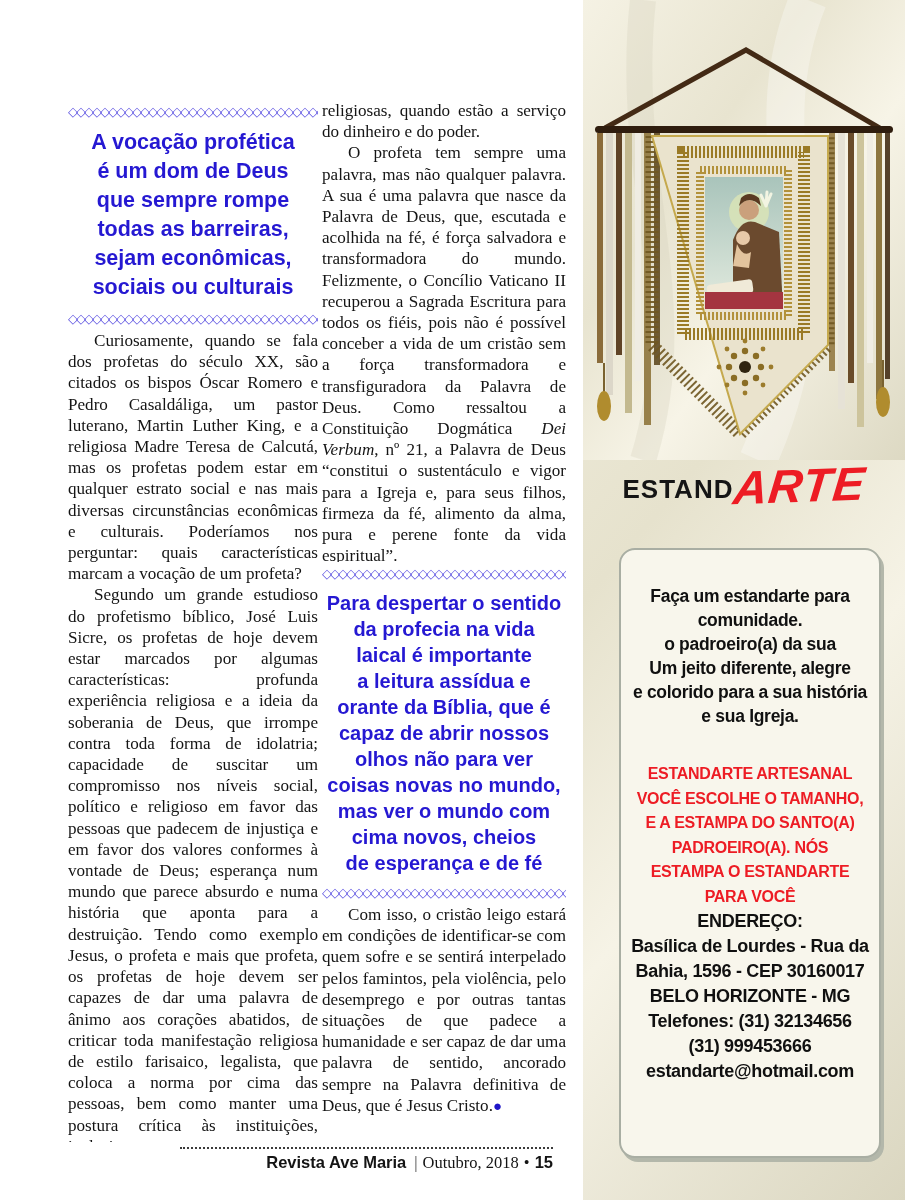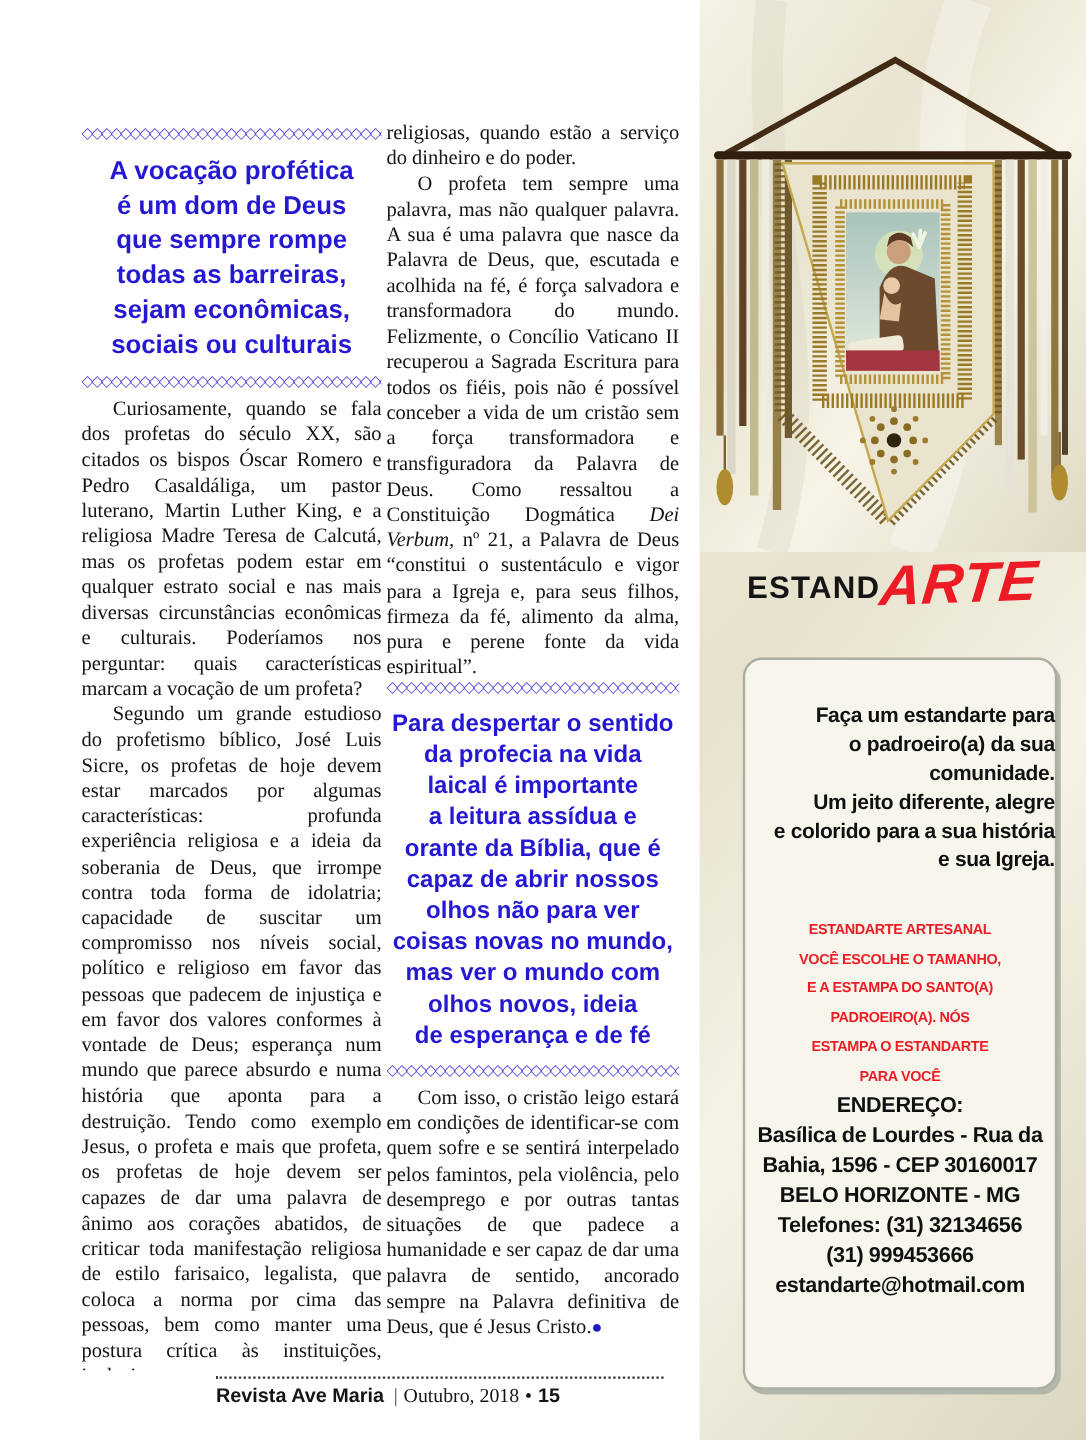"Faça um estandarte para" .ad-intro { text-align: right -> none }
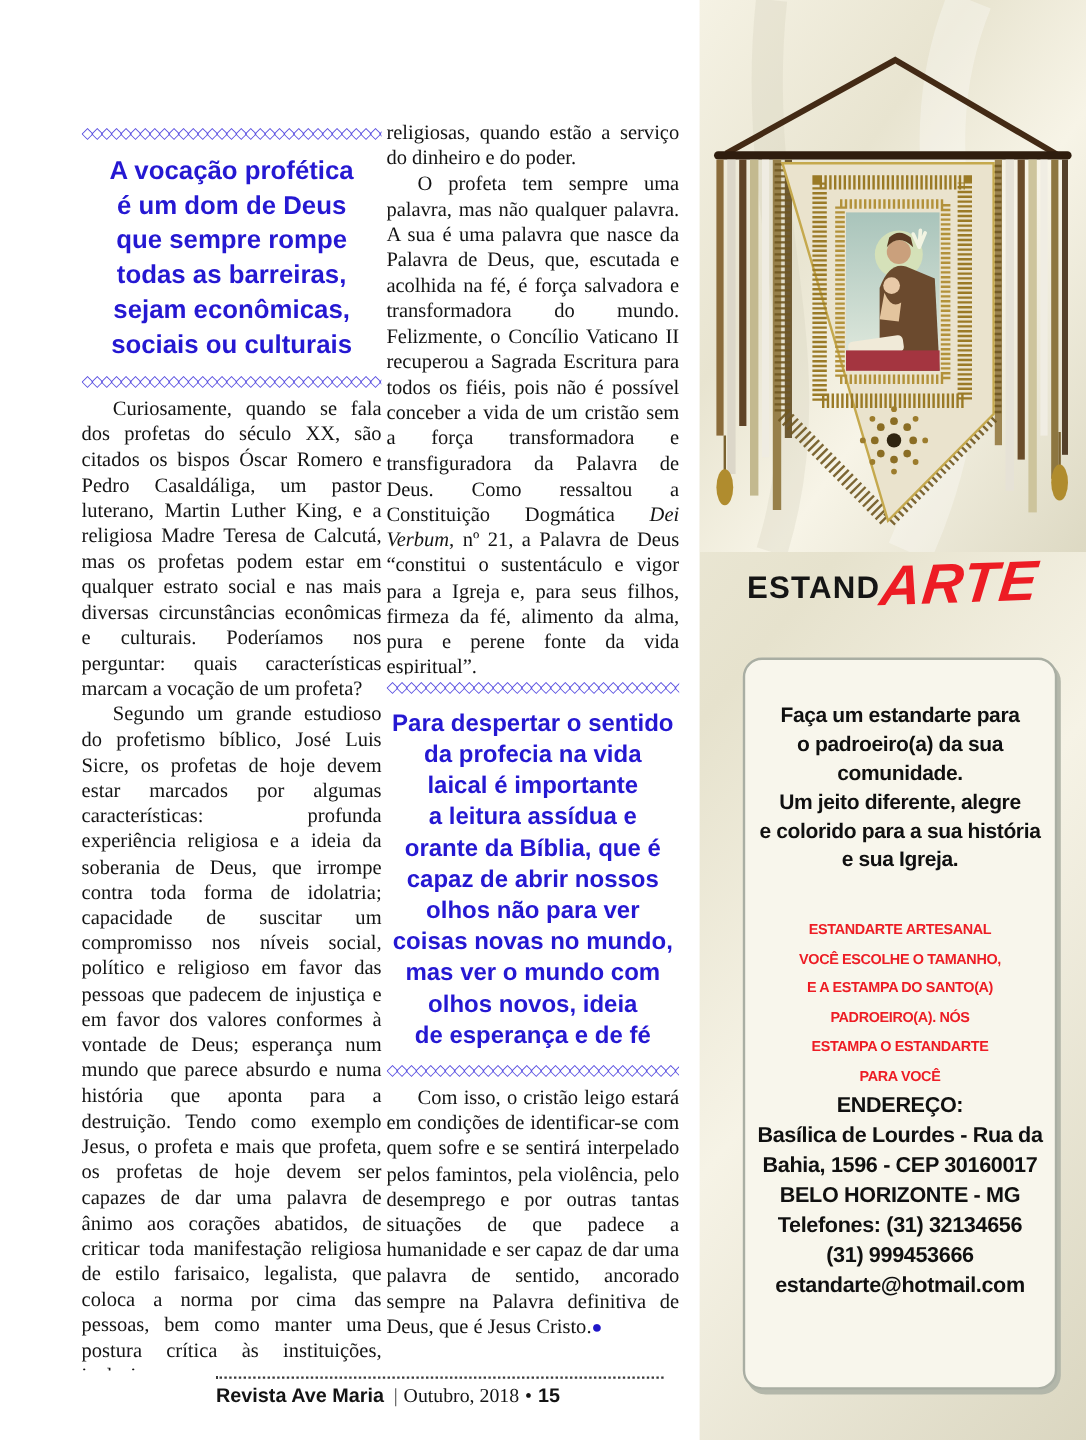"o padroeiro(a) da sua" div { order: before "comunidade." -> after "comunidade." }
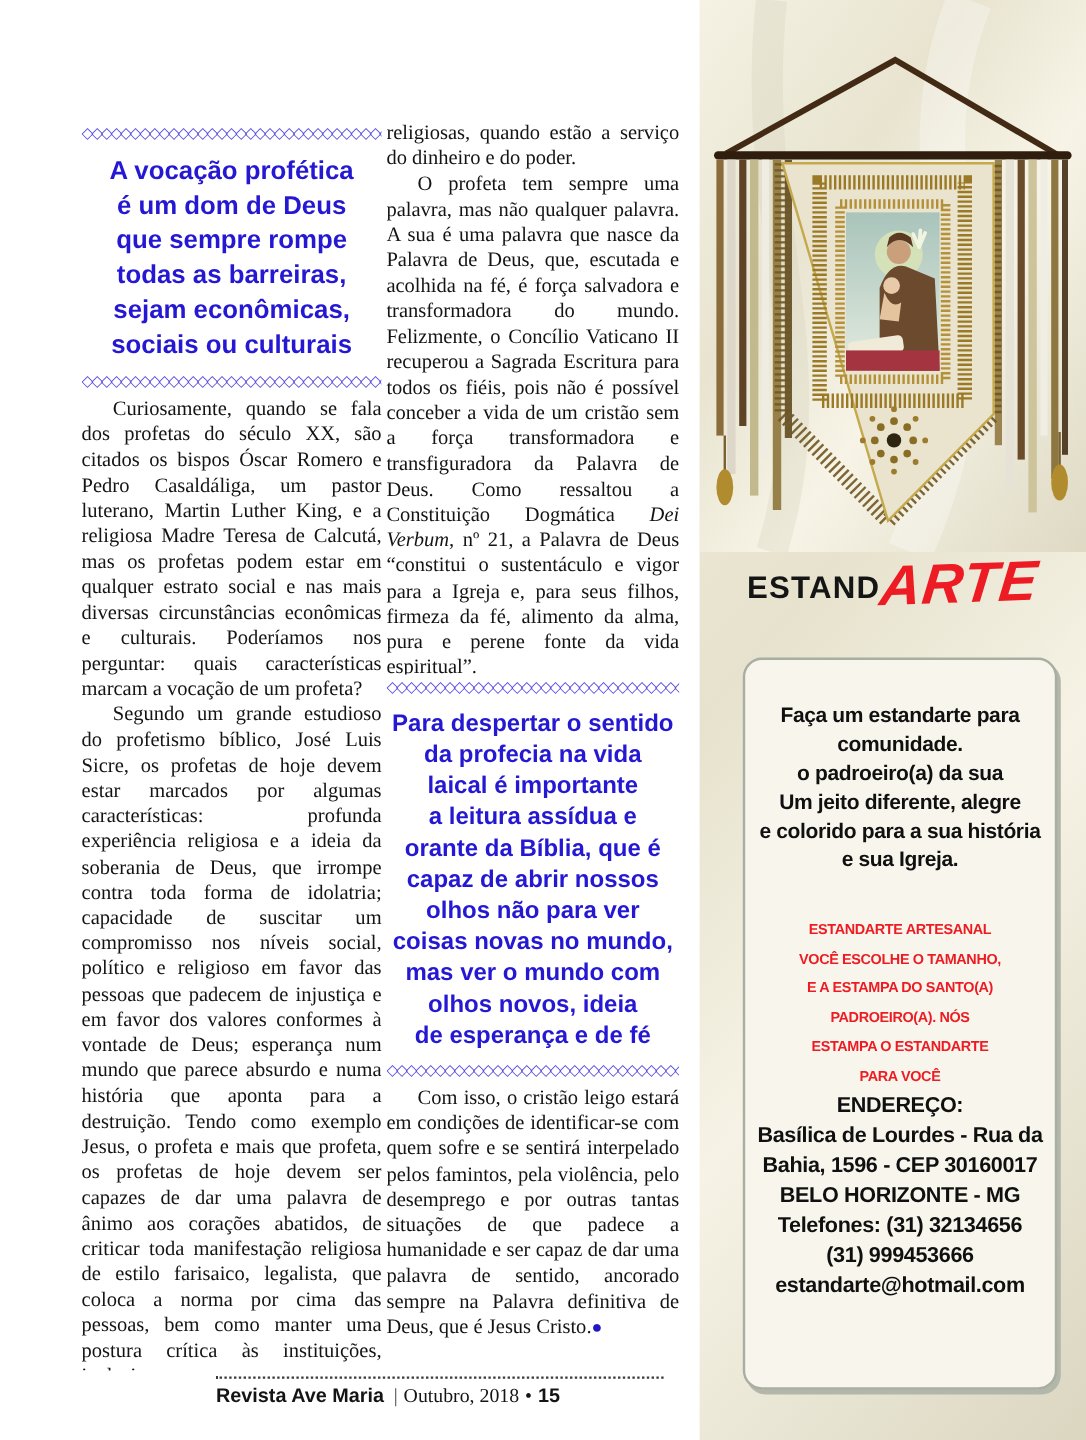"ESTANDARTE ARTESANAL" .ad-offer { font-size: 12px -> 16px }
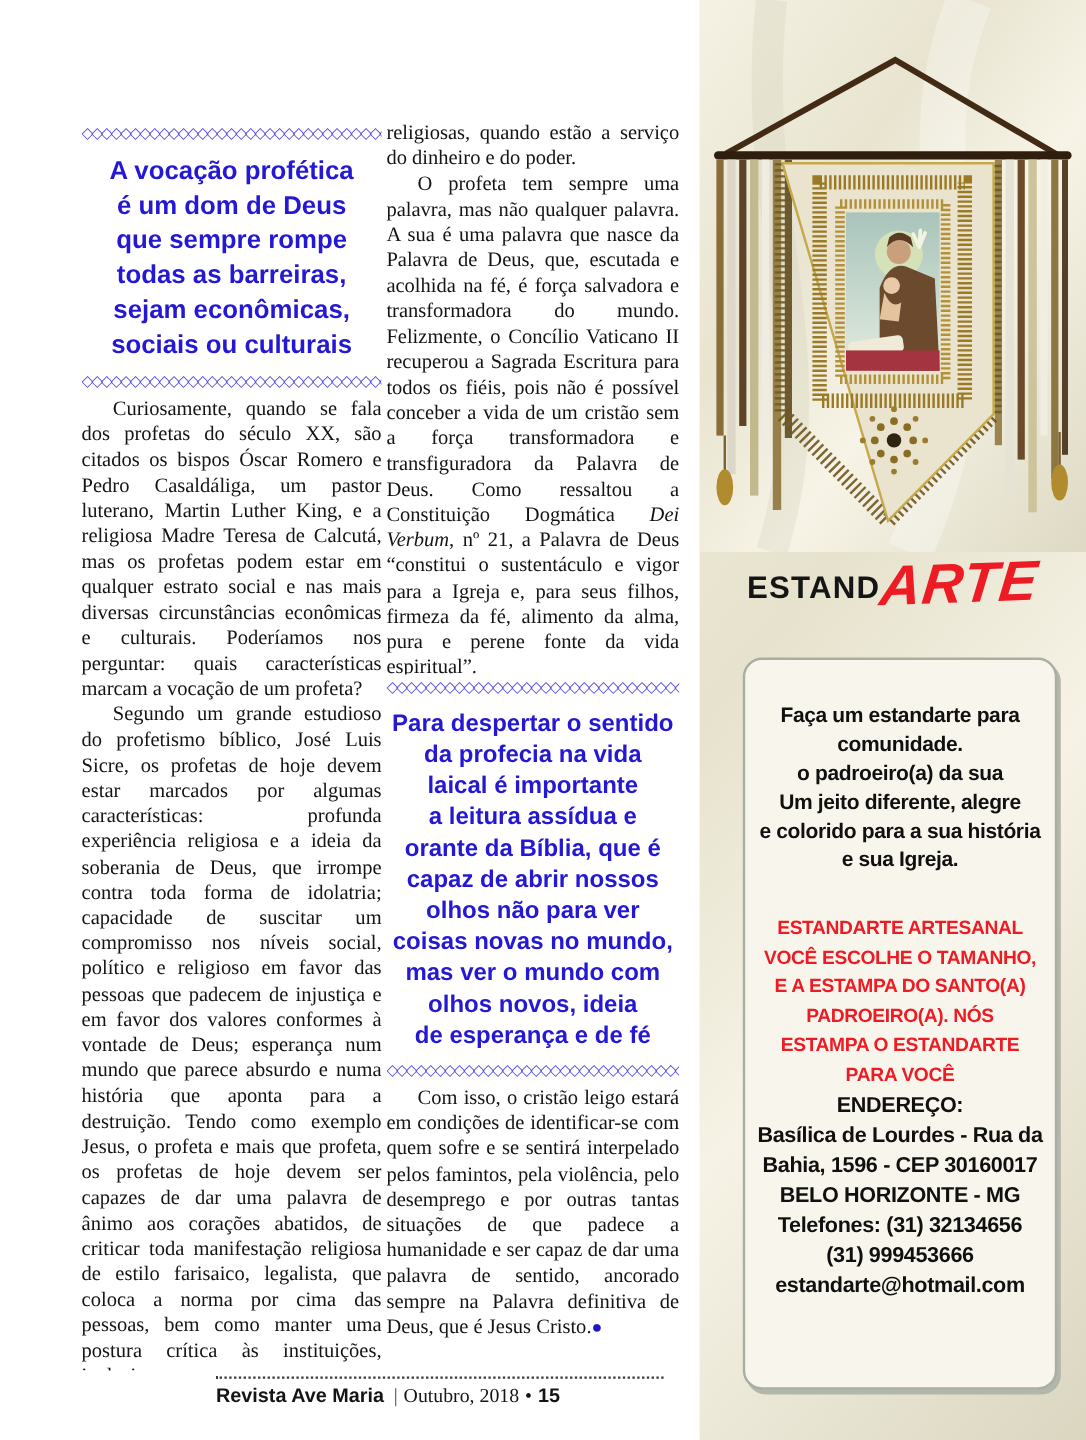"olhos novos, ideia" div { text: olhos novos, ideia -> cima novos, cheios }
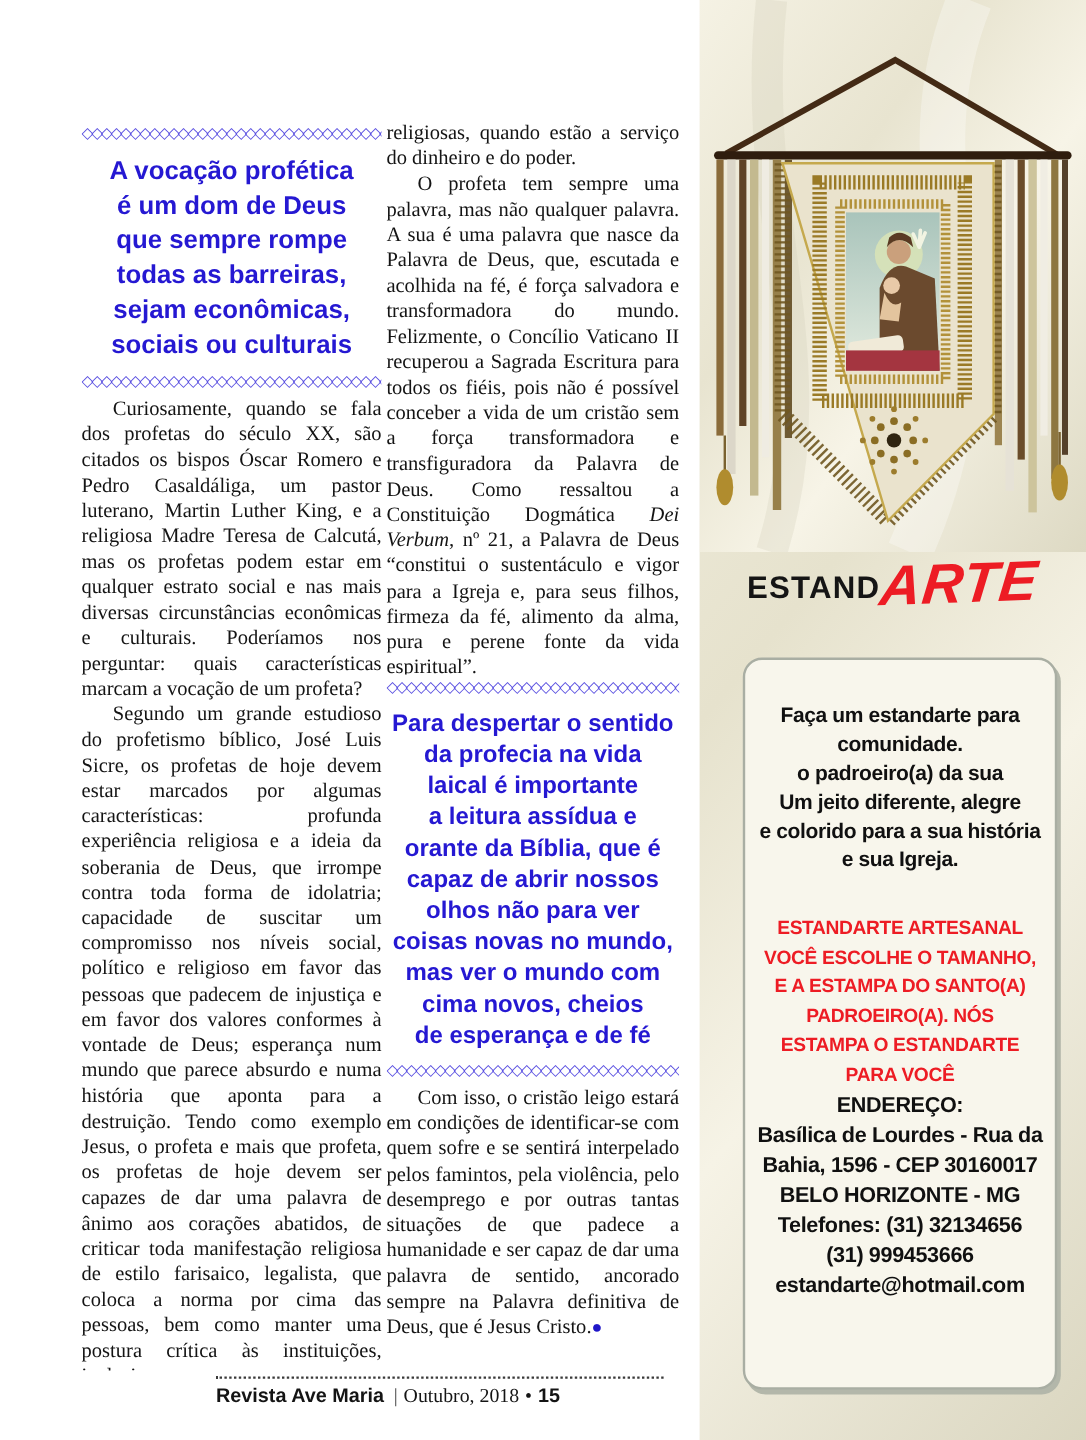"Revista Ave Maria | Outubro," .footer { text-align: none -> right }
